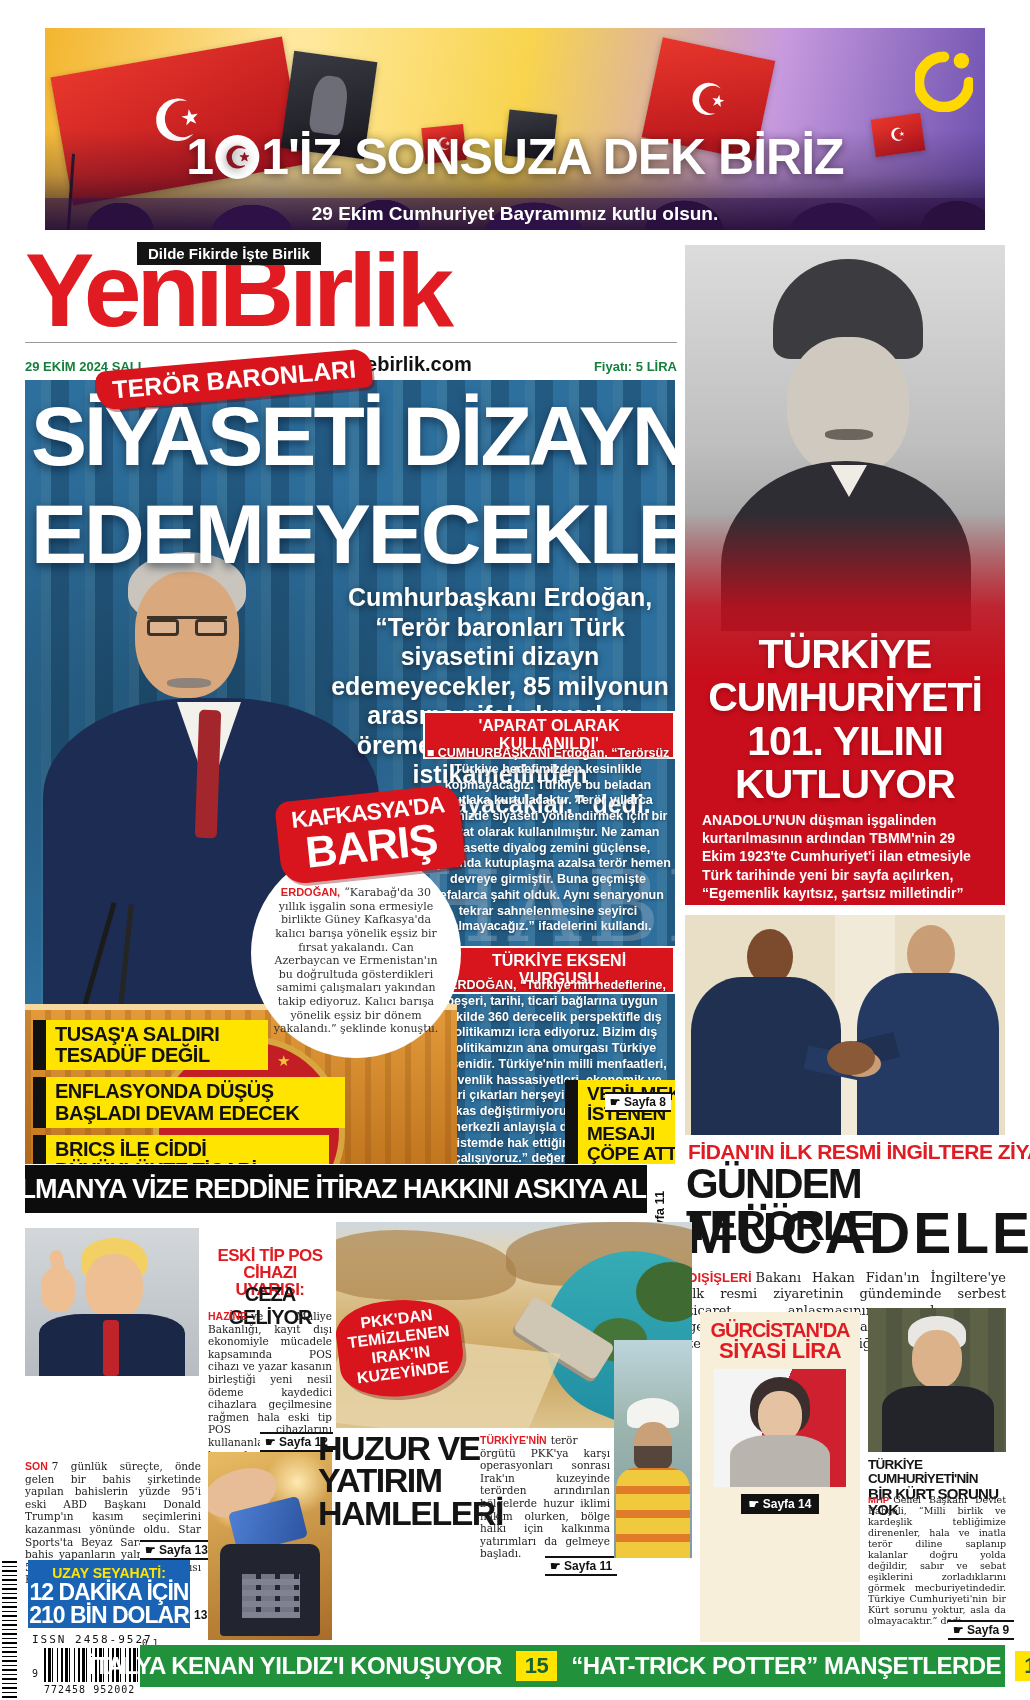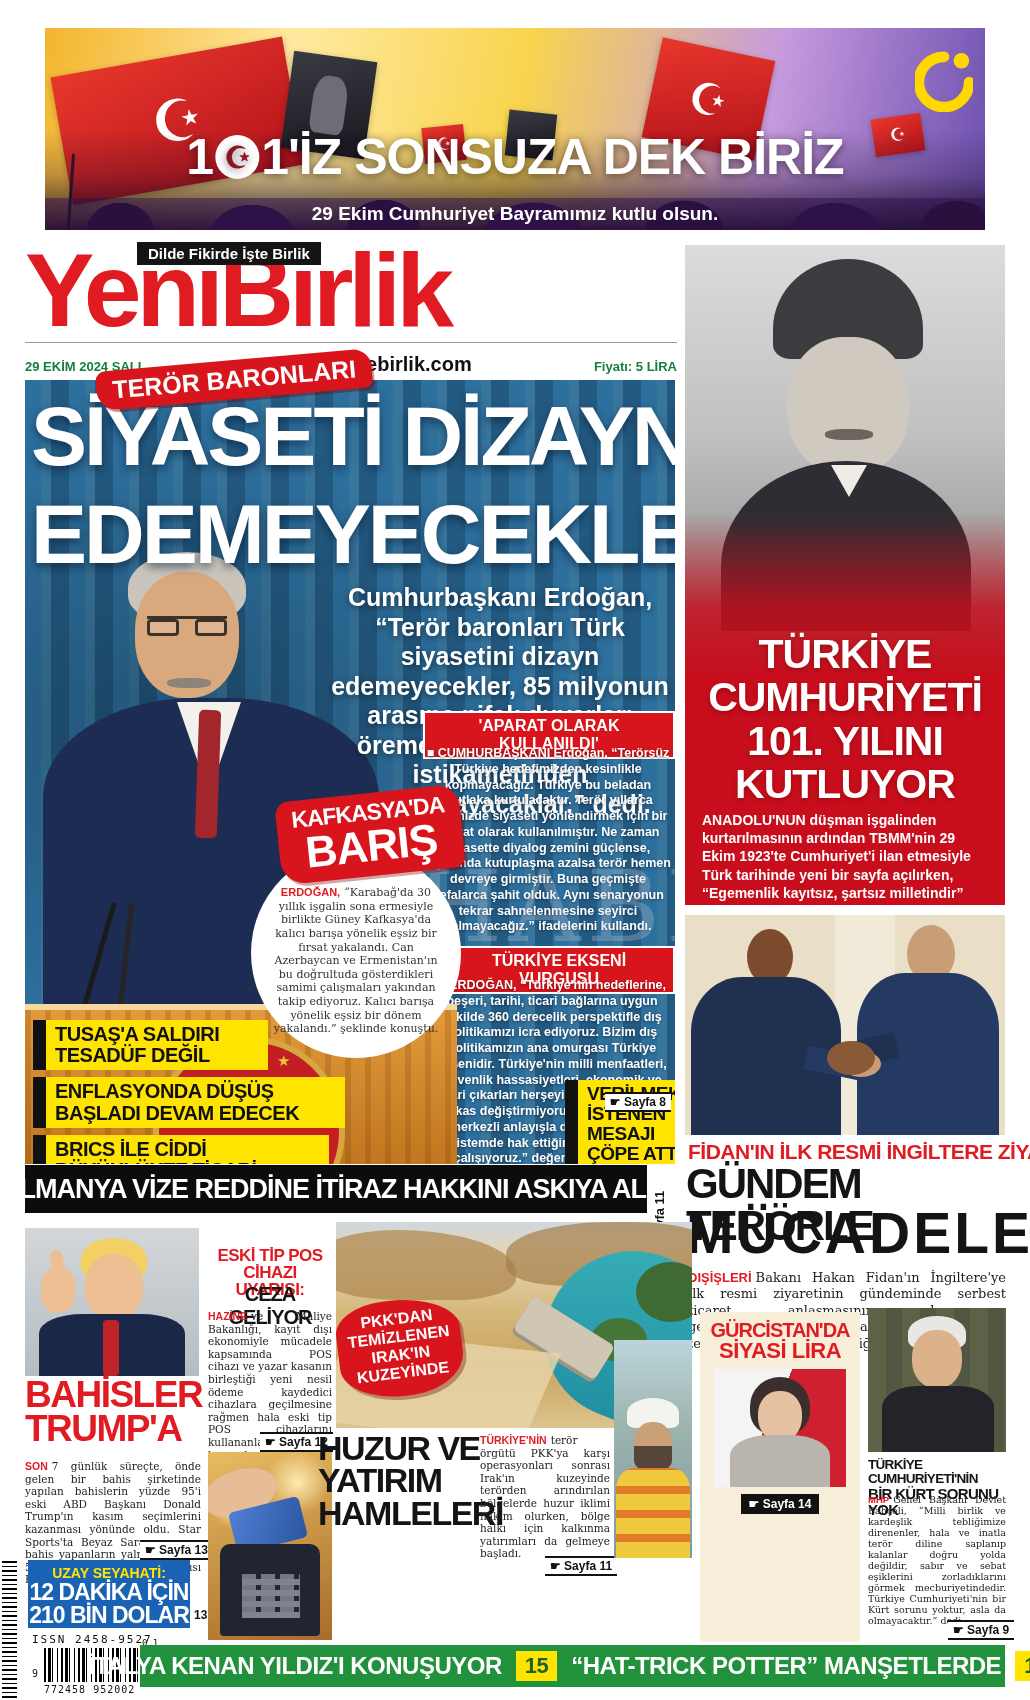"BAHİSLER" div.abs { html: <div> <div>BAHİSLER</div> <div>TRUMP'A</div> </div> -> none }
